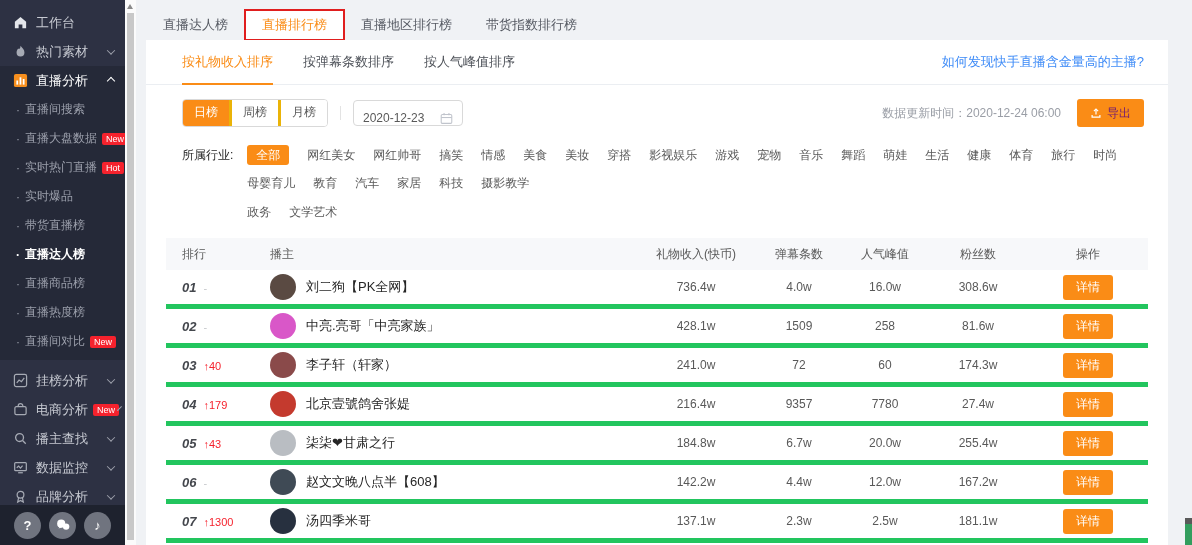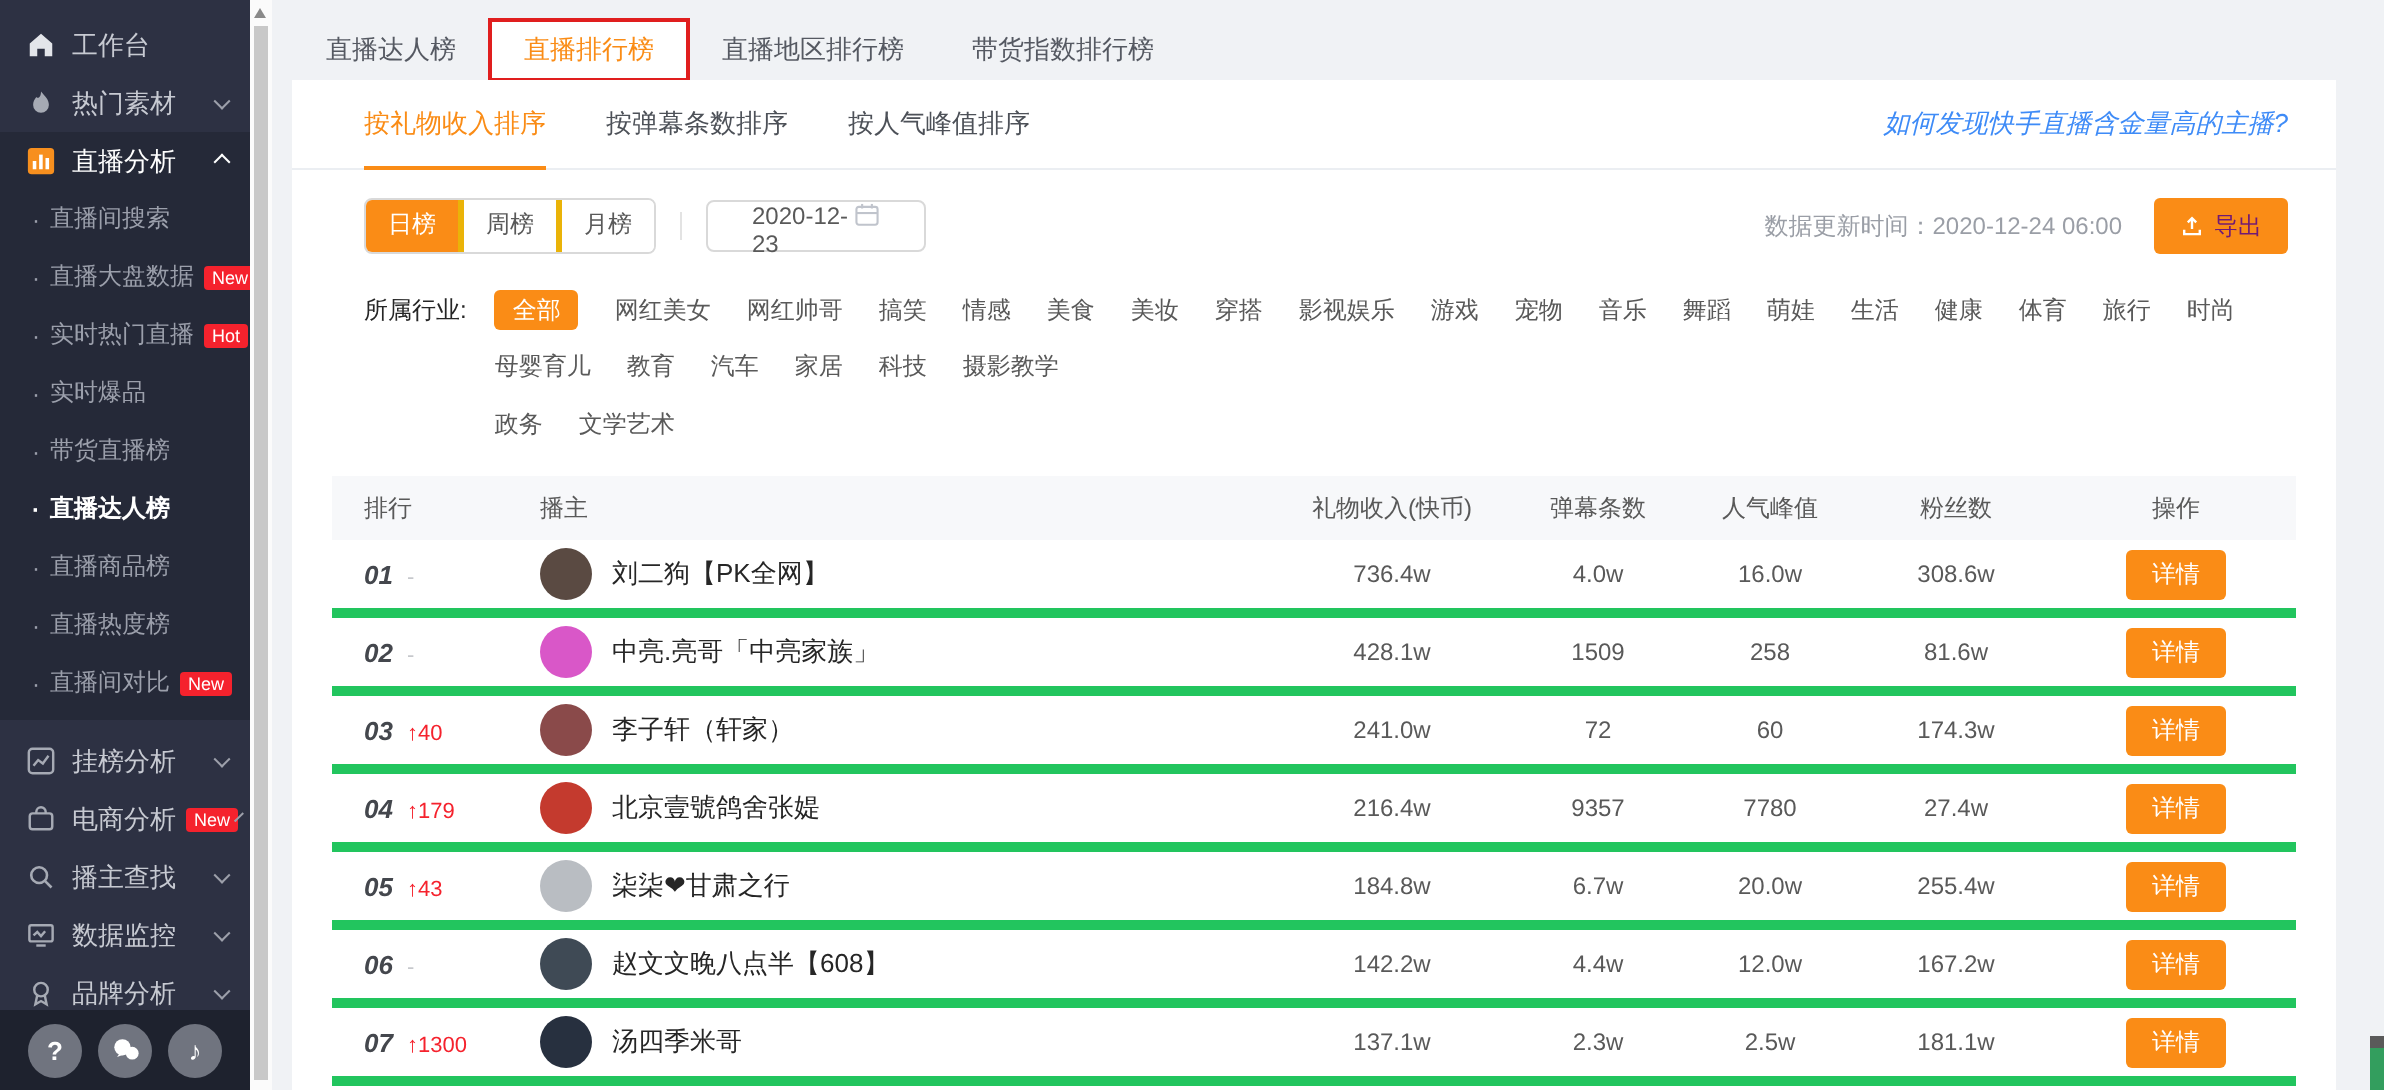"如何发现快手直播含金量高的主播?" .help-link { font-style: italic -> none }
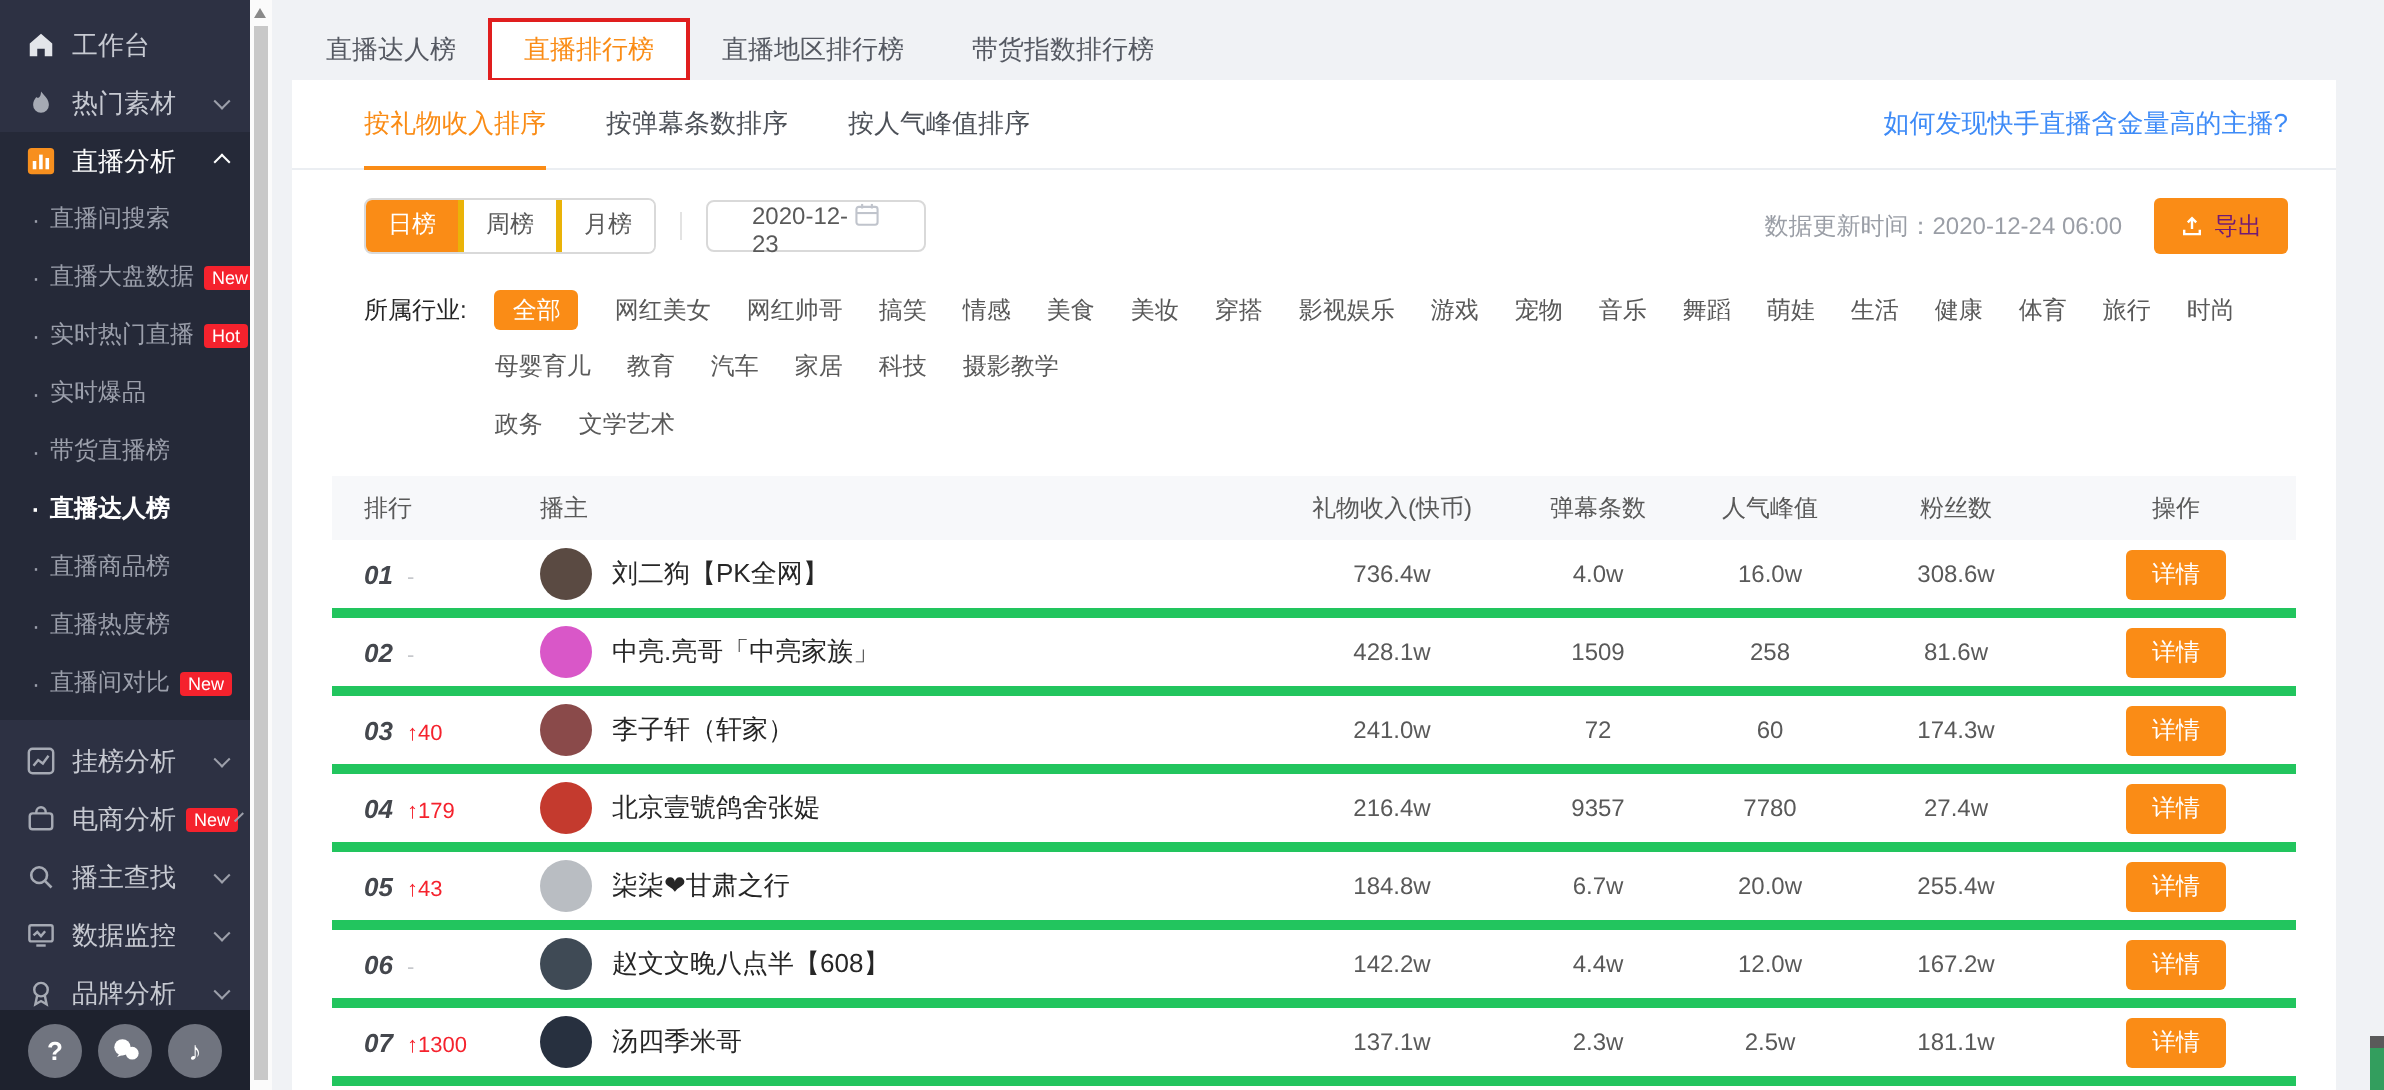"2020-12-23" .datebox { align-items: flex-start -> flex-end; padding: 0 22px -> 0 9px }
